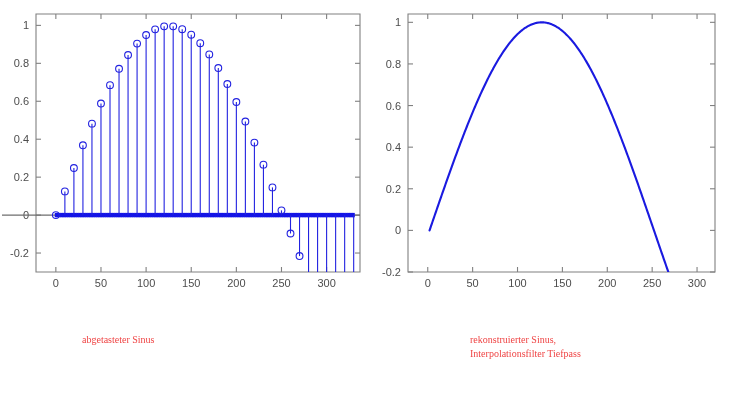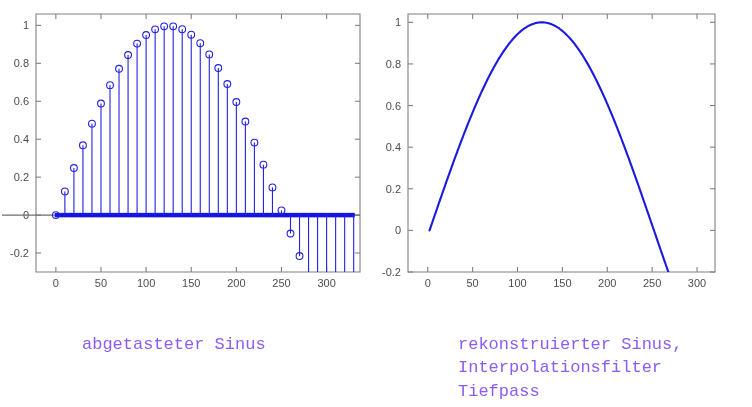"abgetasteter Sinus" .caption { color: #8b5cf6 -> #ef4444; font-family: Liberation Mono, monospace -> Liberation Serif, serif; font-size: 17px -> 10px }
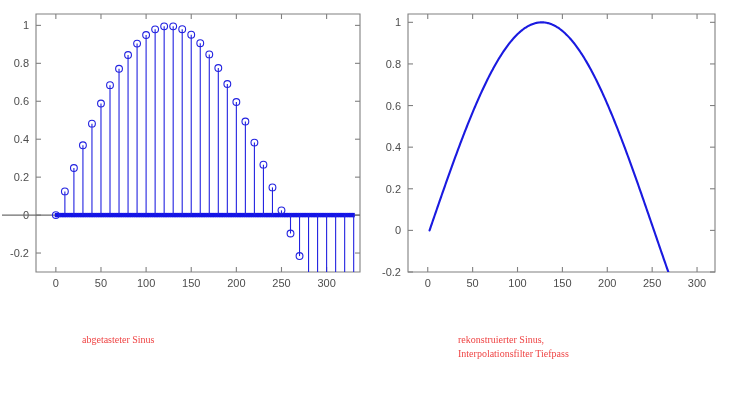"rekonstruierter Sinus," #caption-right { left: 458px -> 470px }
